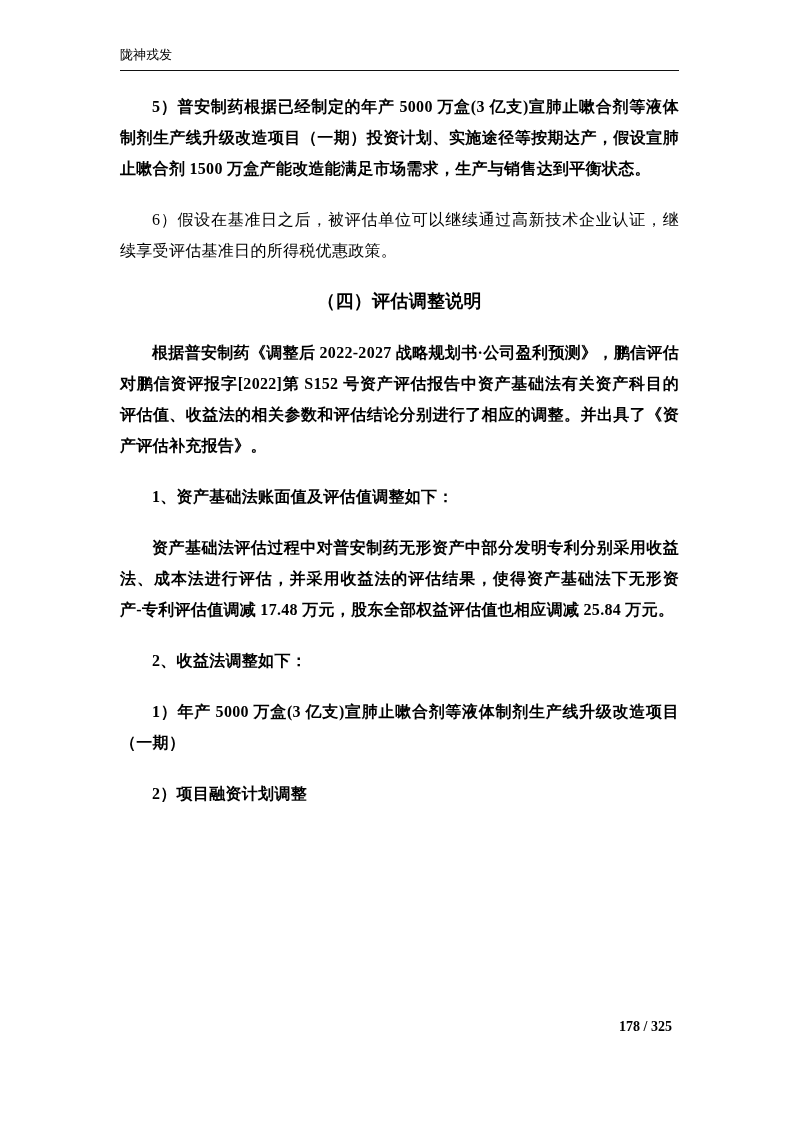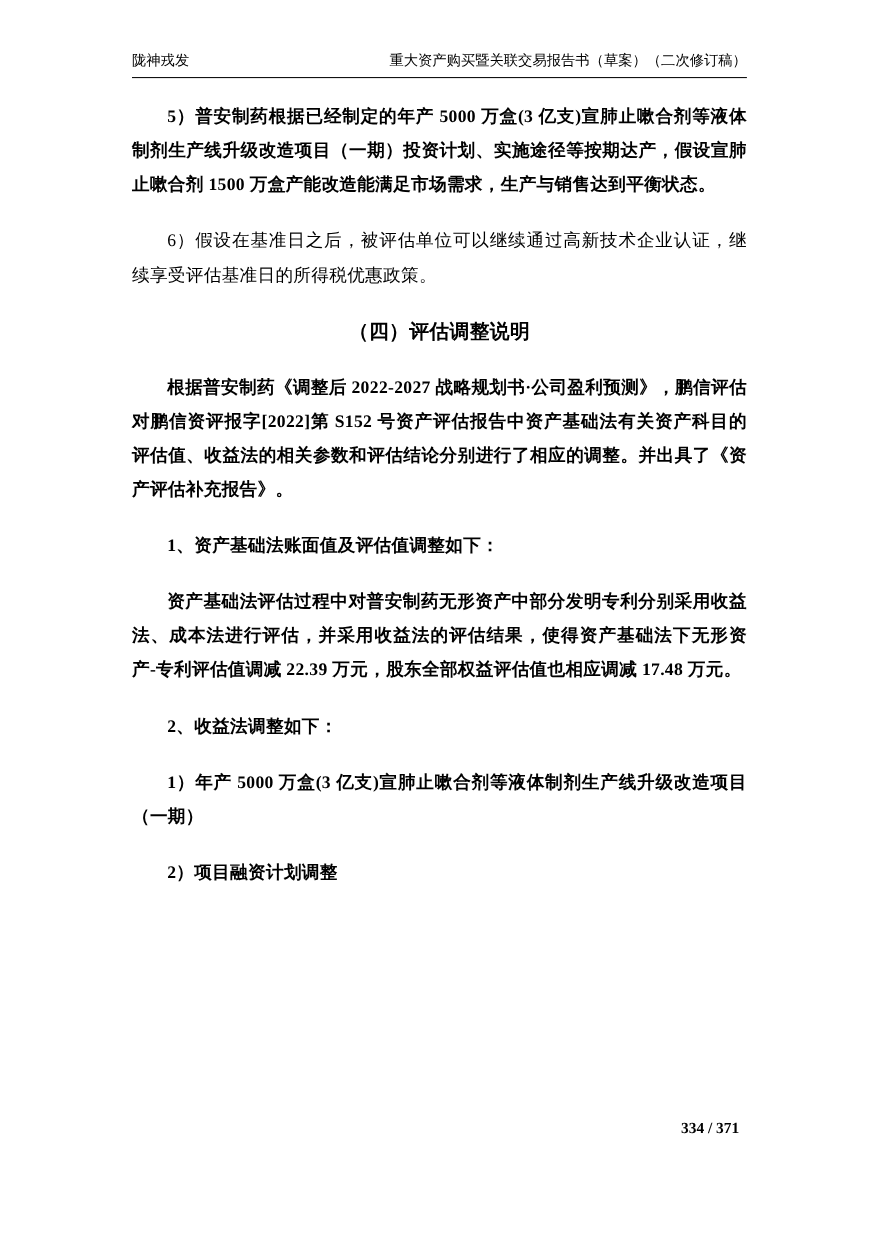"重大资产购买暨关联交易报告书（草案）（二次修订稿）" span.header-right { html: <span>重大资产购买暨关联交易报告书（草案）（二次修订稿）</span> -> none }
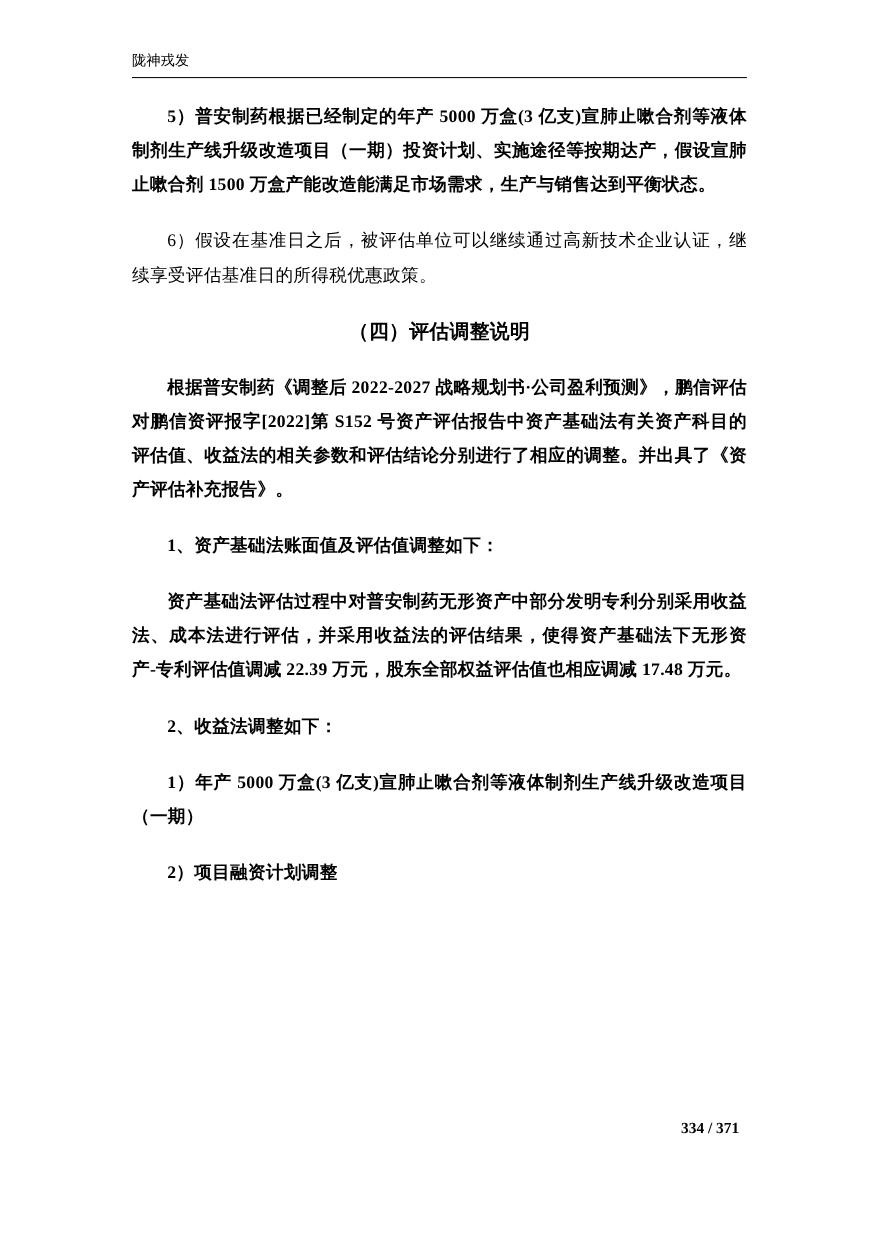"资产基础法评估过程中对普安制药无形资产中部分发明专利分别采用收益法、成本法进行评" p.para { text: 22.39 万元，股东全部权益评估值也相应调减 17.48 -> 17.48 万元，股东全部权益评估值也相应调减 25.84 }
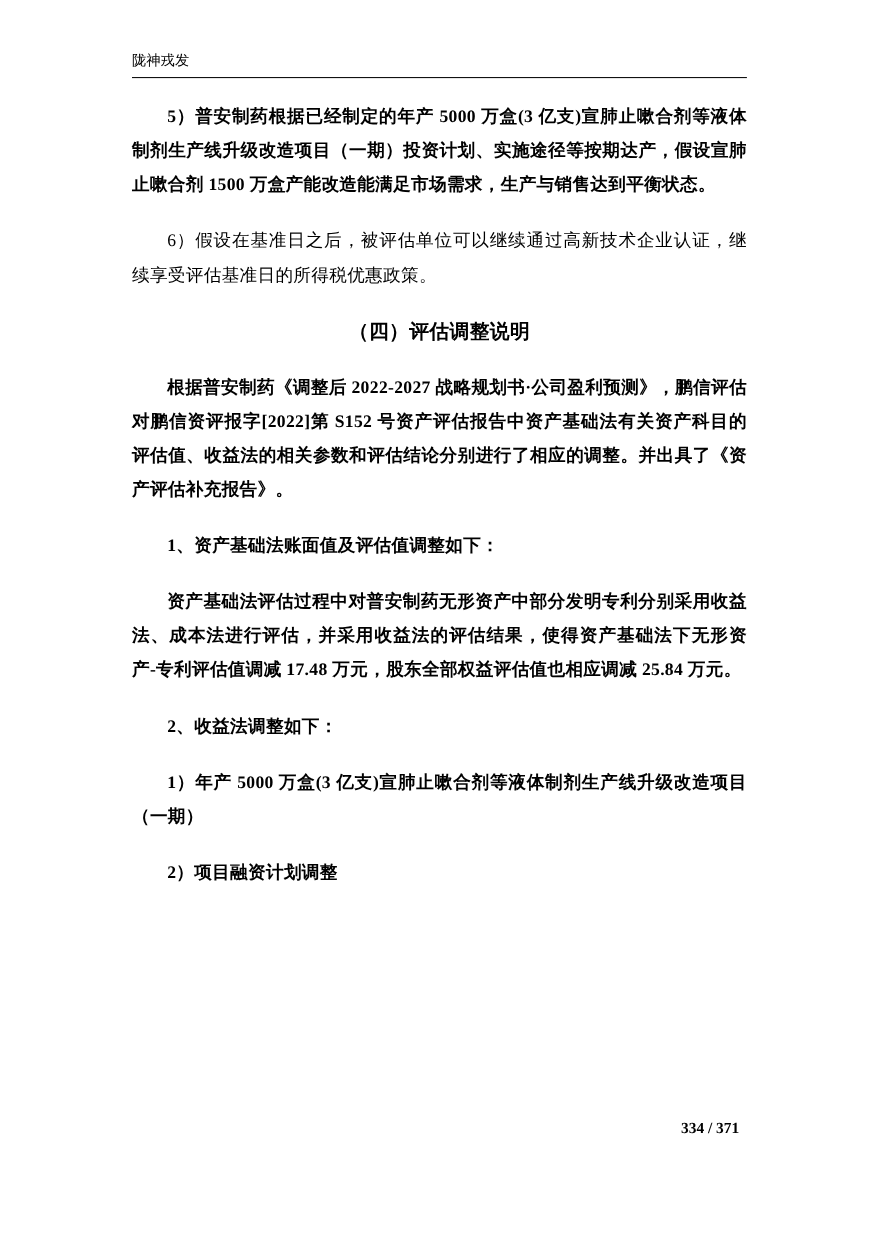"334 / 371" span { text: 334 / 371 -> 178 / 325 }
